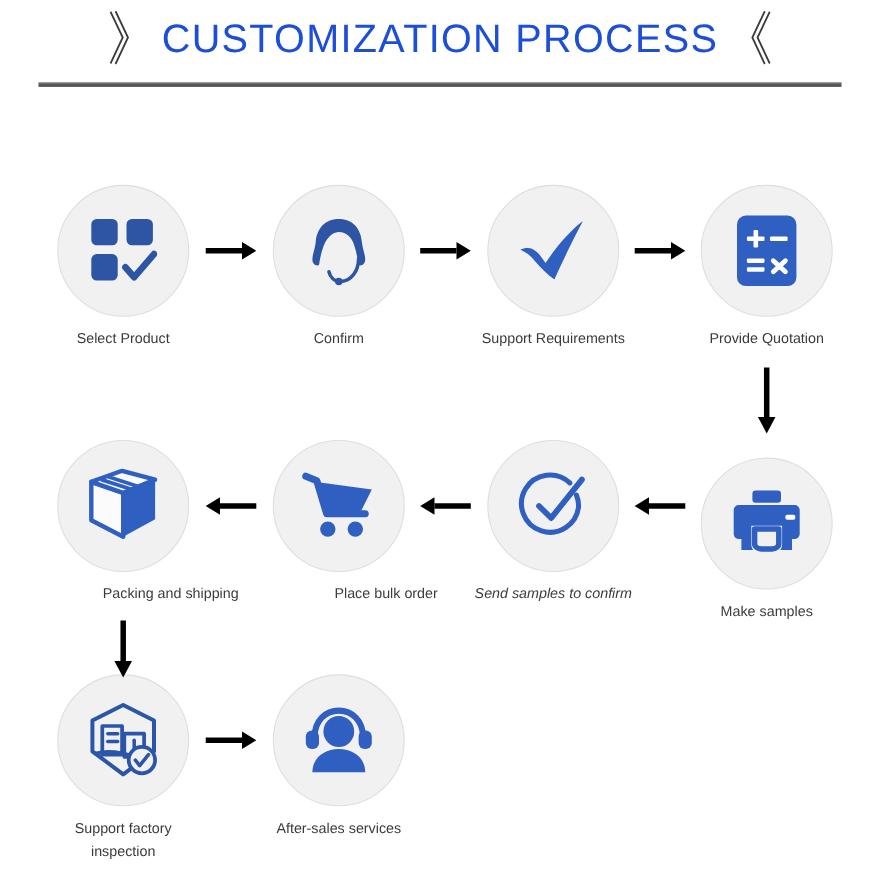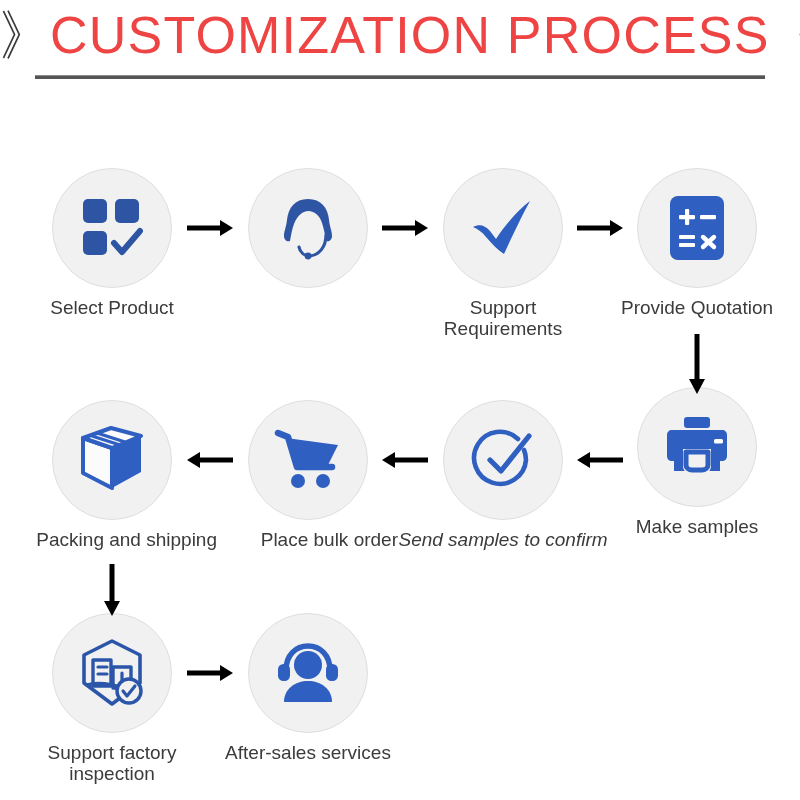"CUSTOMIZATION PROCESS" #page-title { color: #ef4444 -> #1d4ed8; font-size: 52px -> 36px }
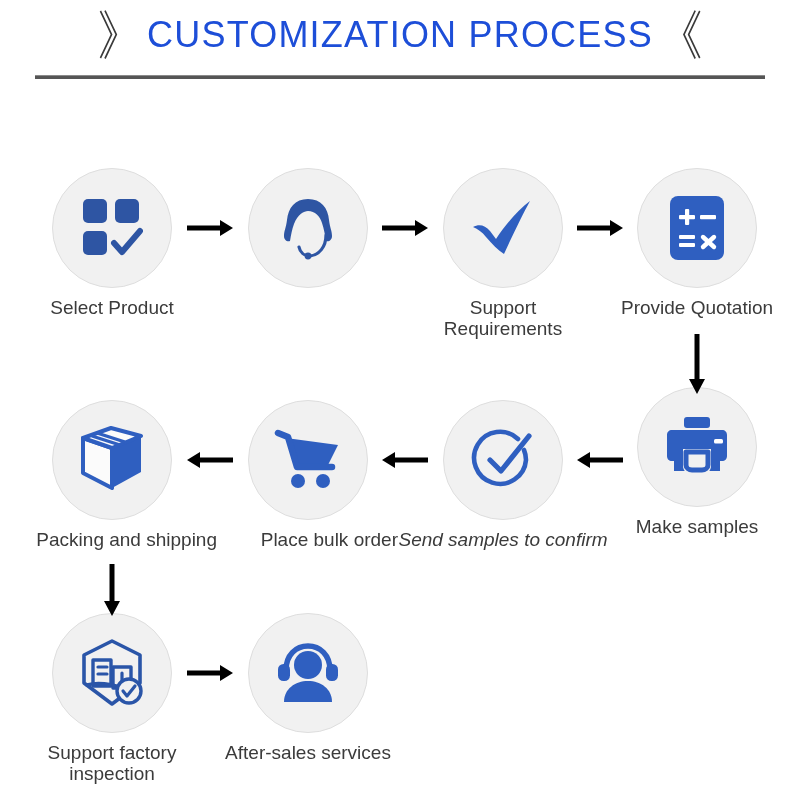"Select Product" .step-label { font-size: 19px -> 13px }
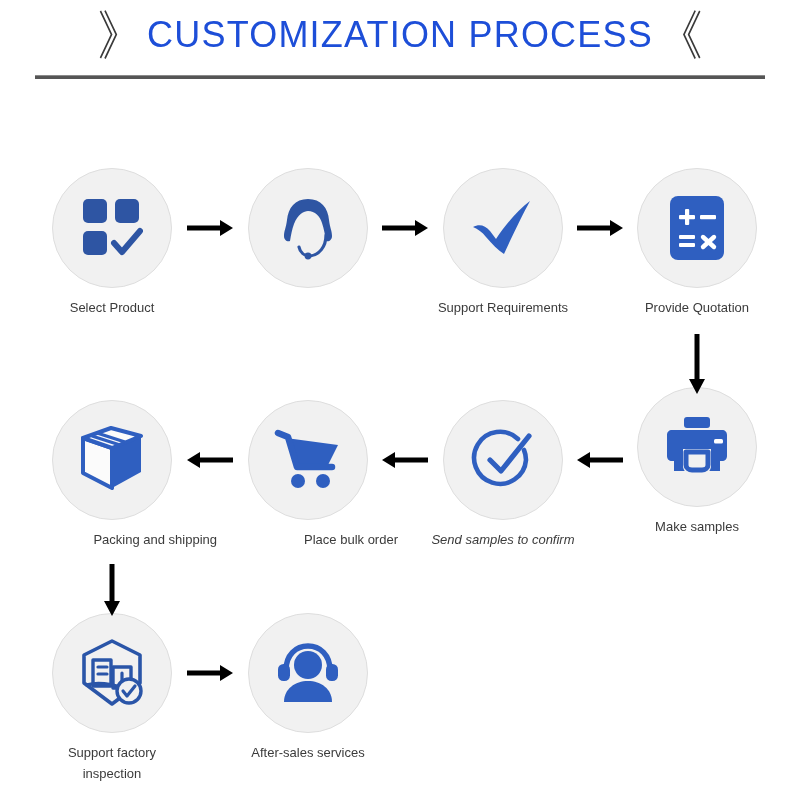"Confirm" div.step-label { html: none -> <div>Confirm</div> }
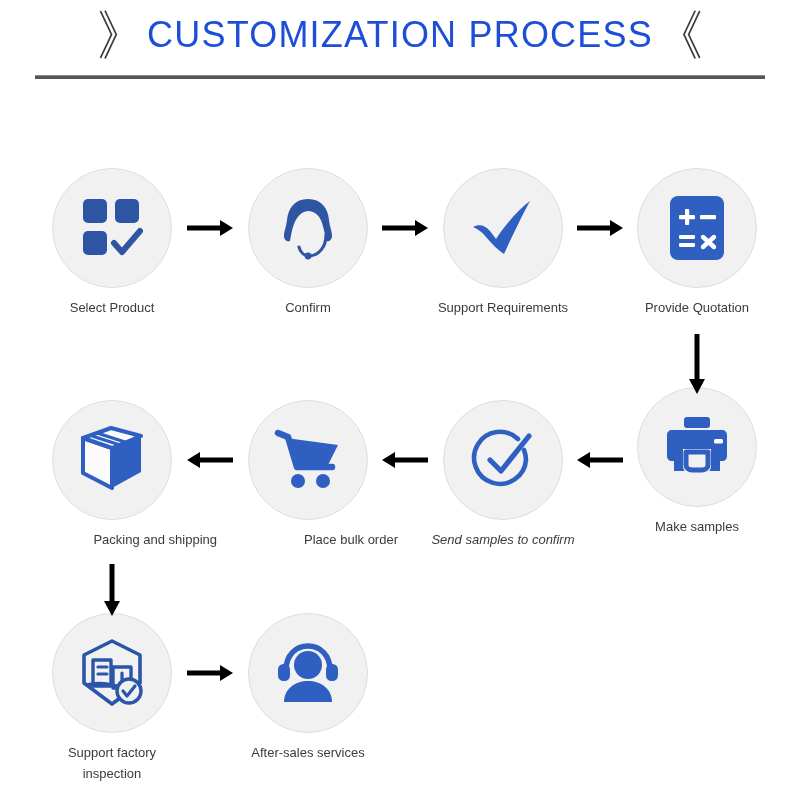"Make samples" div.step { top: 387px -> 416px }
